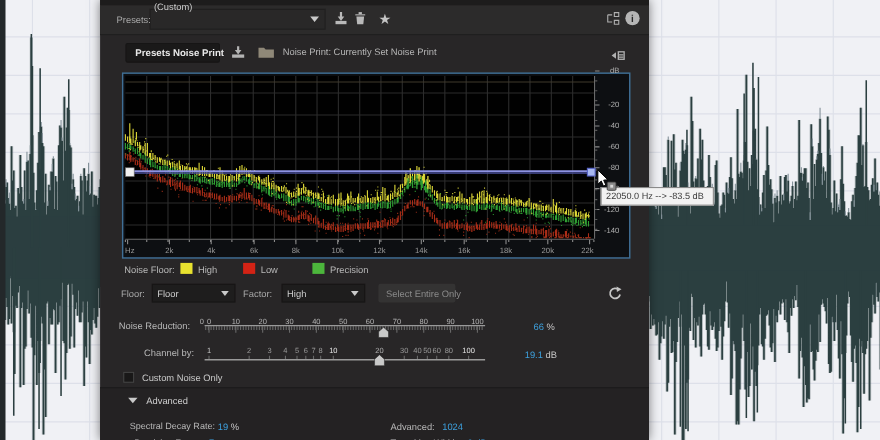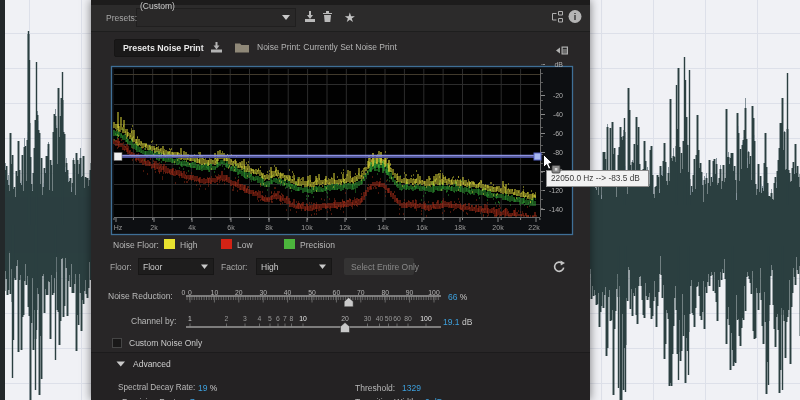"66 %" span.lbl { left: 448px -> 485px }
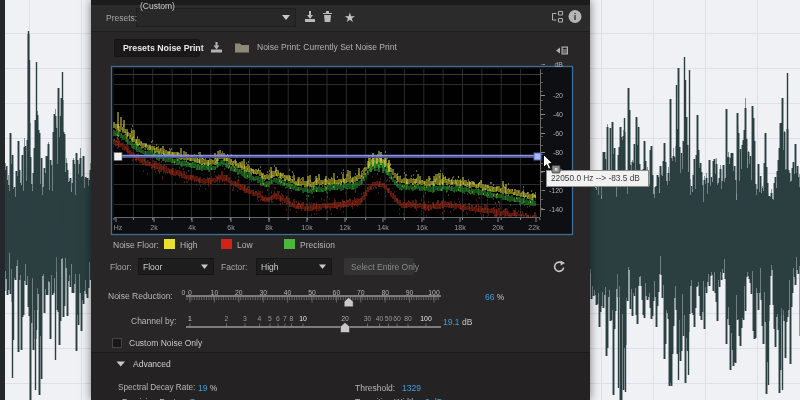"19.1 dB" span.lbl { left: 443px -> 477px }
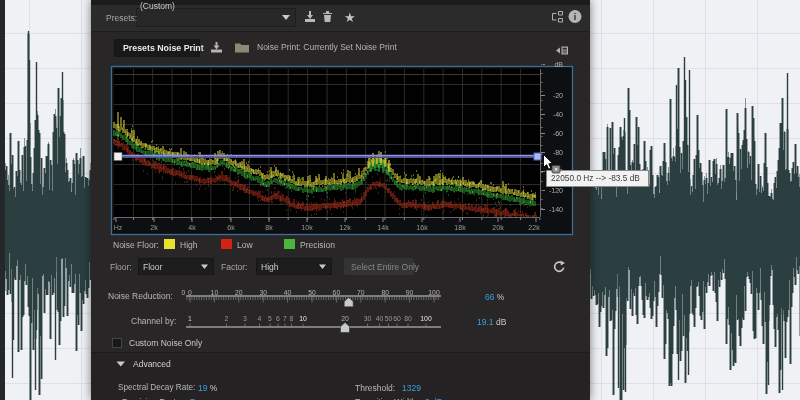"Threshold:" span.lbl { text: Threshold -> Advanced }
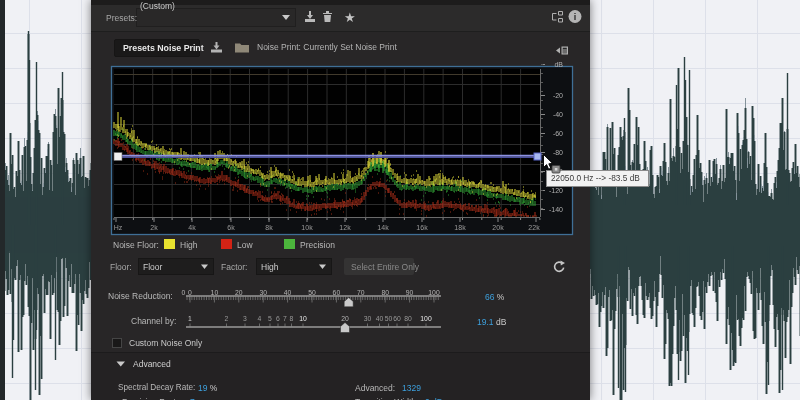"1329" span.lbl { text: 1329 -> 1024 }
